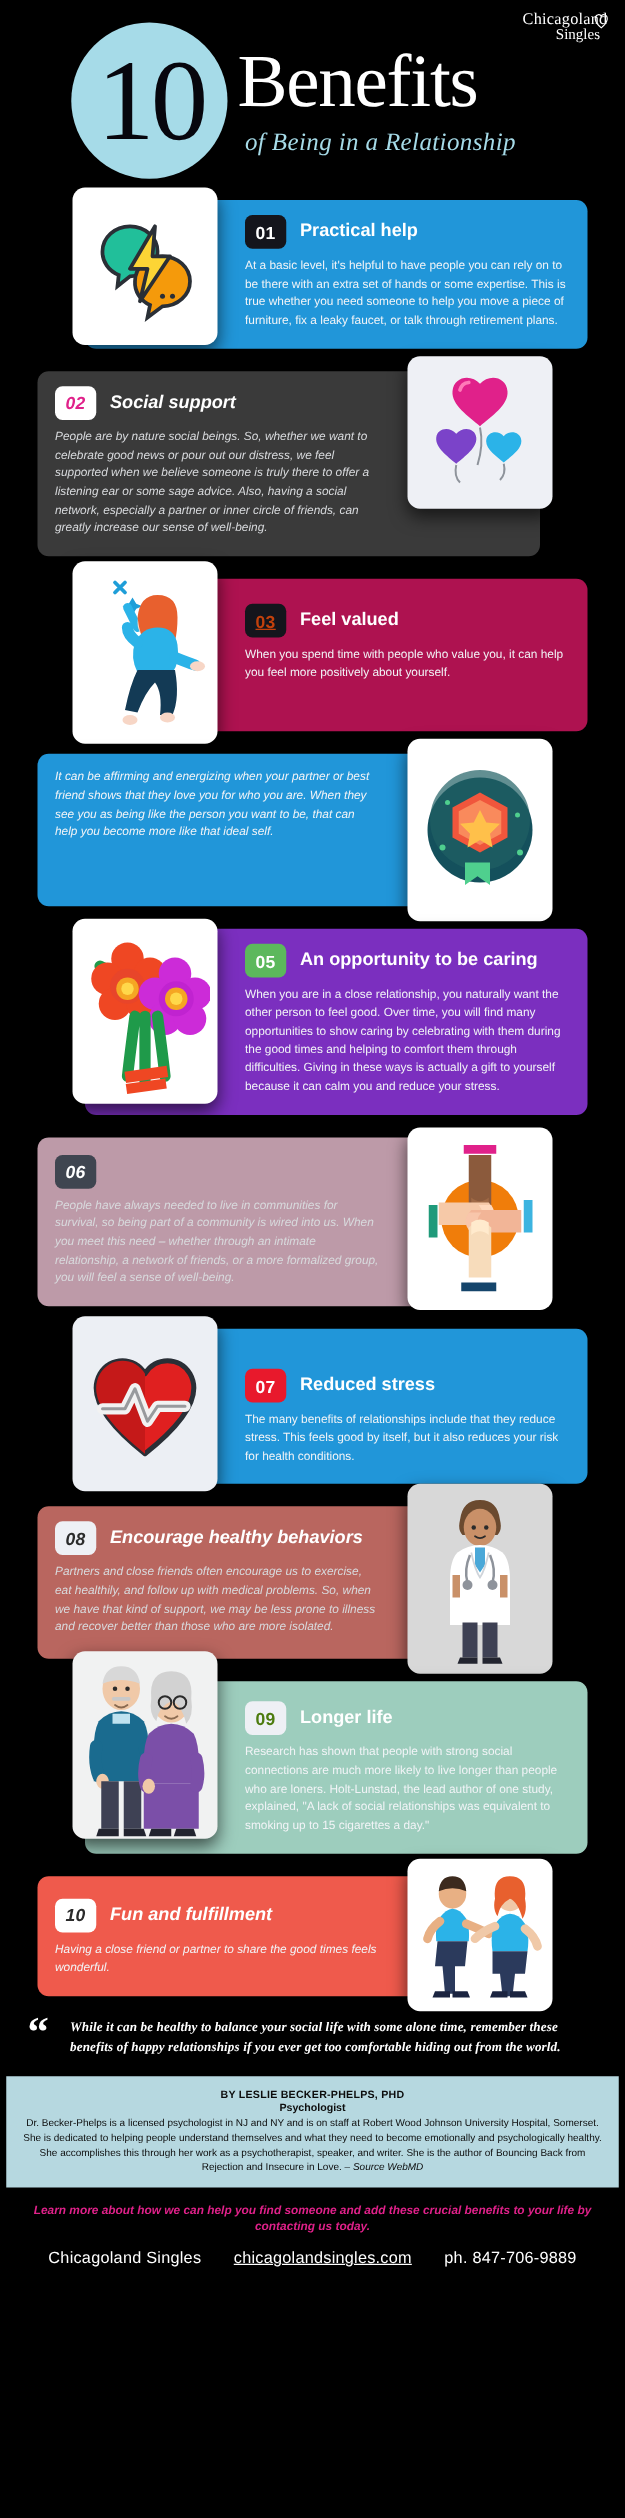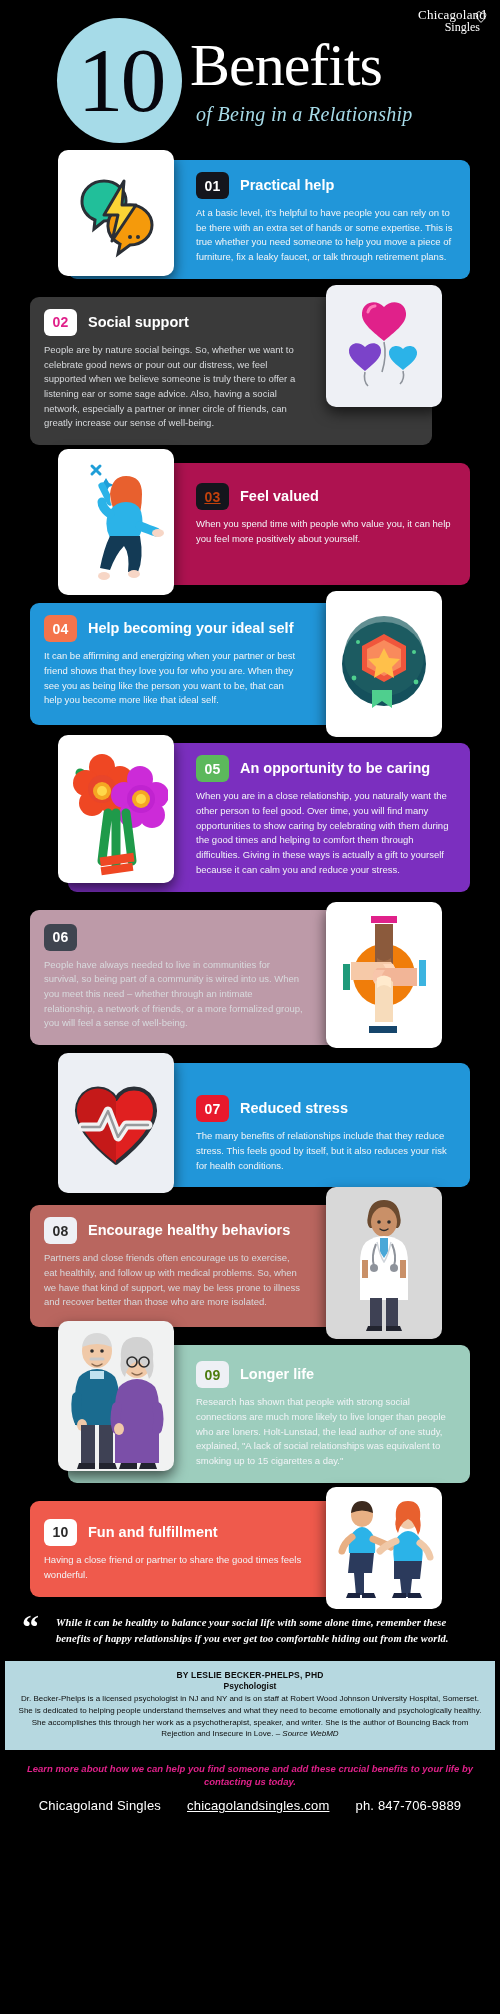"02" .lay-right .panel { font-style: none -> italic }
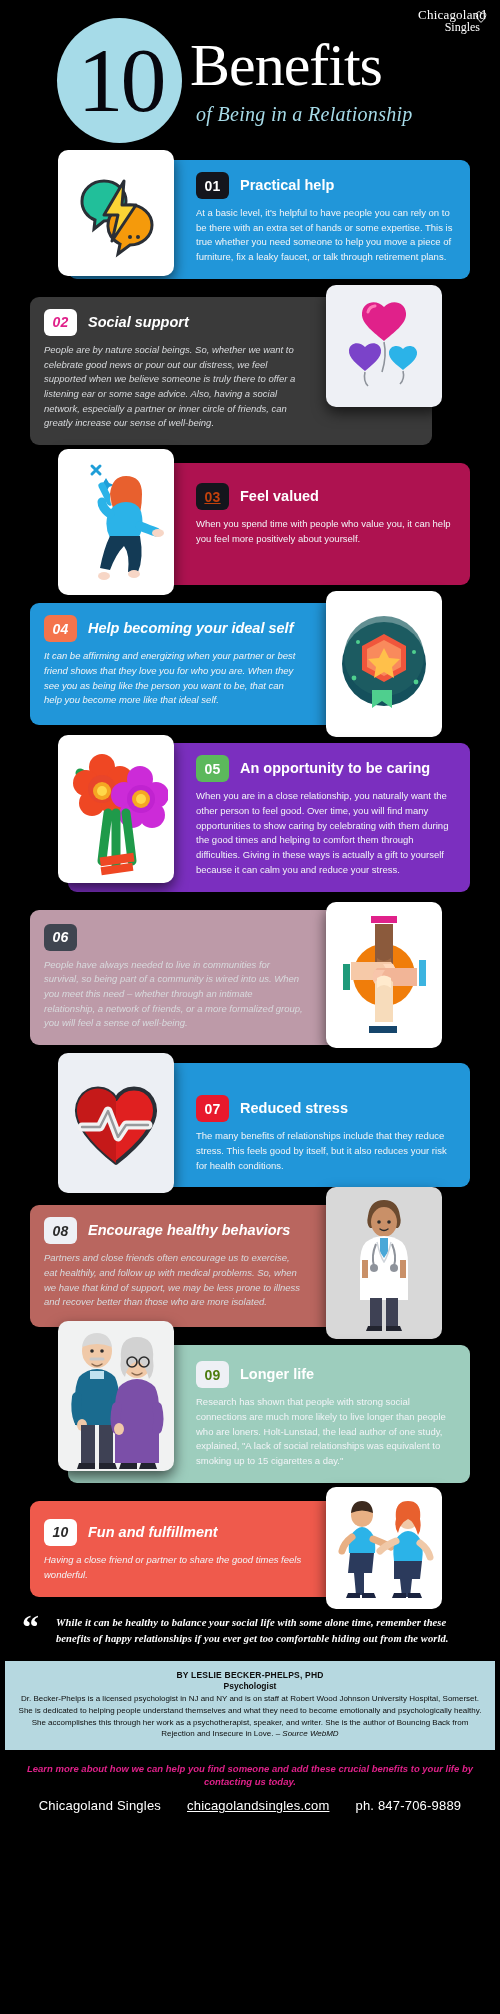"04" div.head-row { html: <div> <div>04</div> <div>Help becoming your ideal self</div> </div> -> none }
